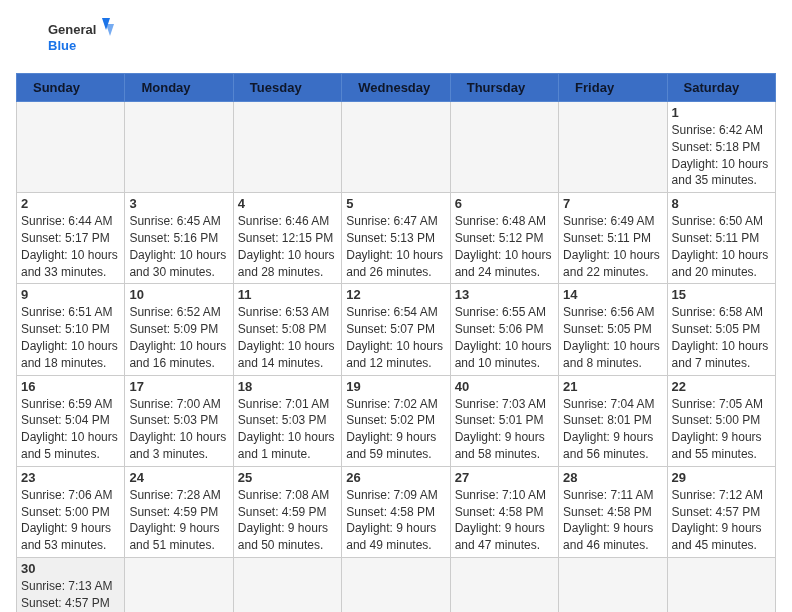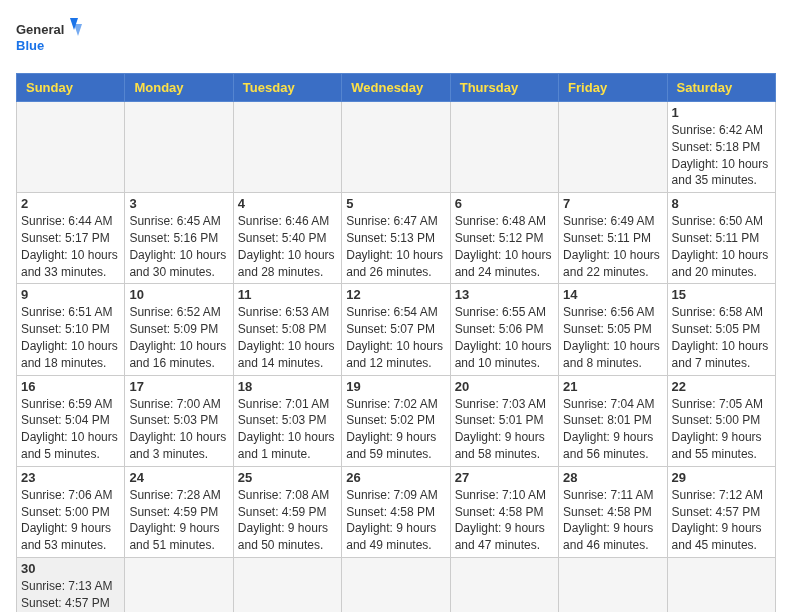"General" .header { margin-left: none -> 32px }
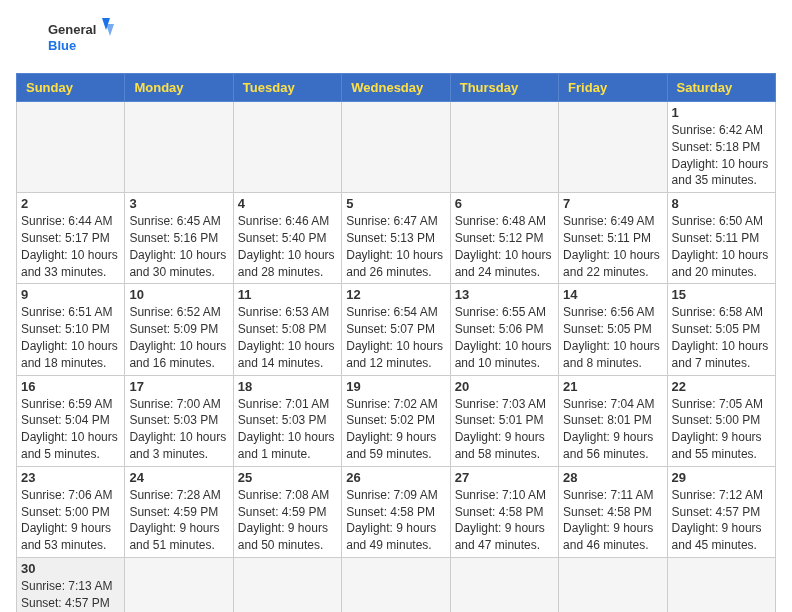"Sunday" .calendar th { color: #fde047 -> #0f172a; padding: 6px 9px -> 6px 16px }
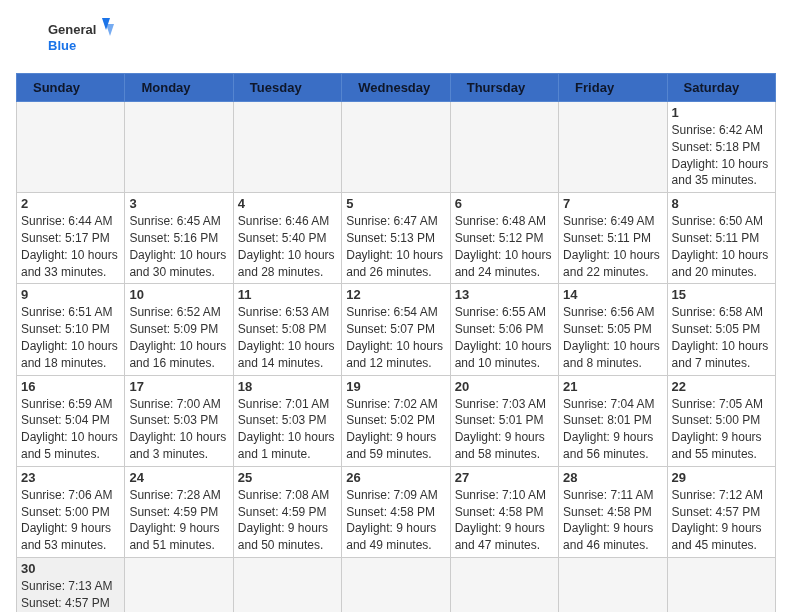"Sunrise: 6:46 AM Sunset: 5:40" div.cell-content { text: 5:40 -> 12:15 }
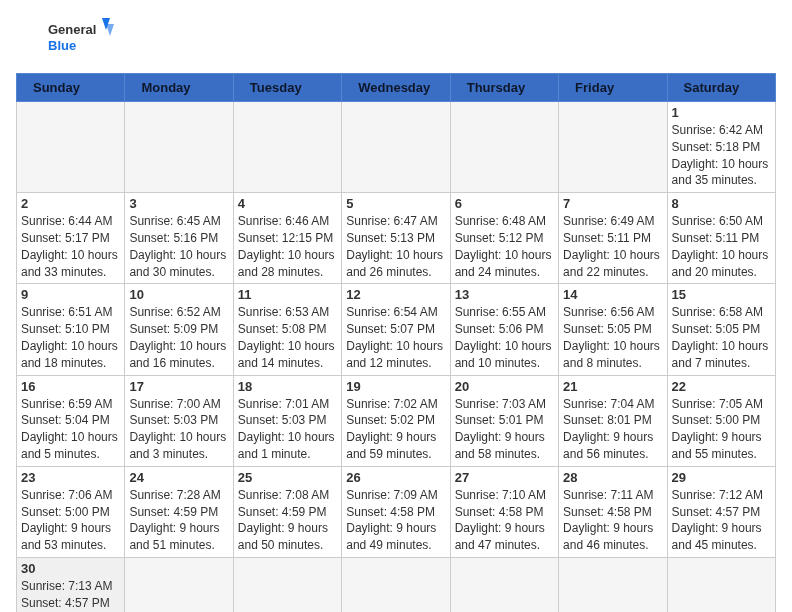"20" span.day-number { text: 20 -> 40 }
